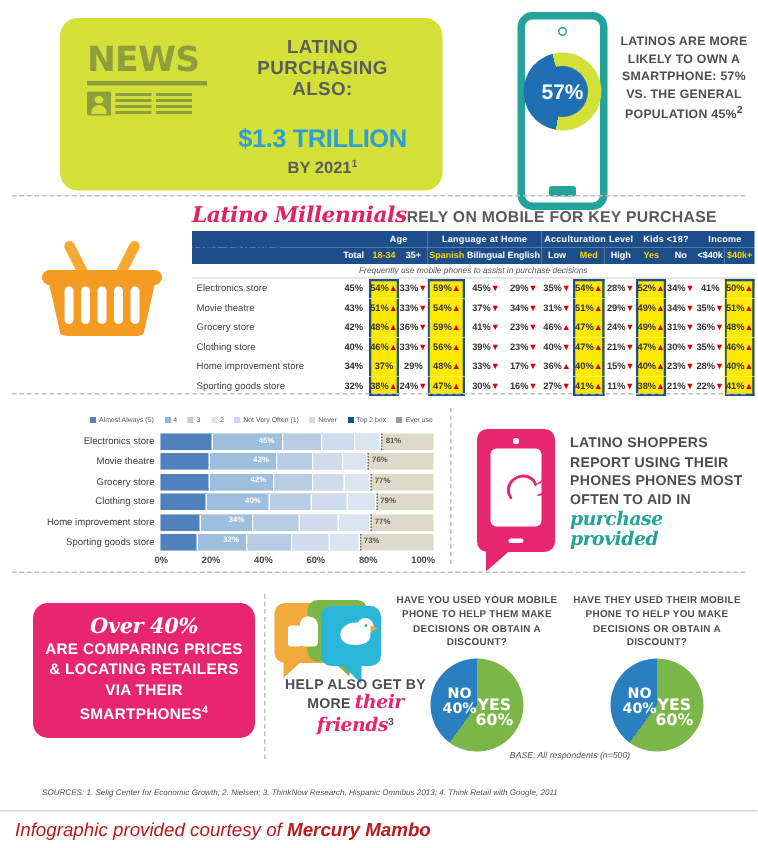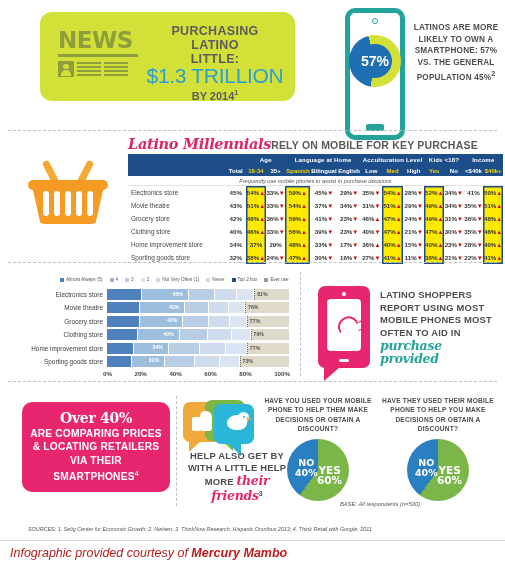"NEWS" .news-card { height: 89px -> 115px }
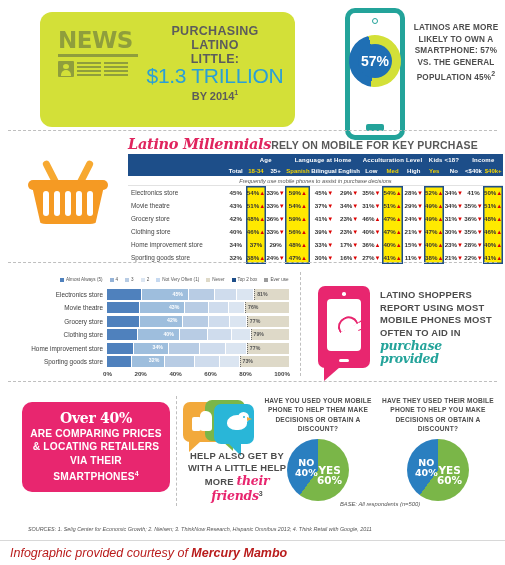"PURCHASING" div.nt1 { order: before "LATINO" -> after "LATINO" }
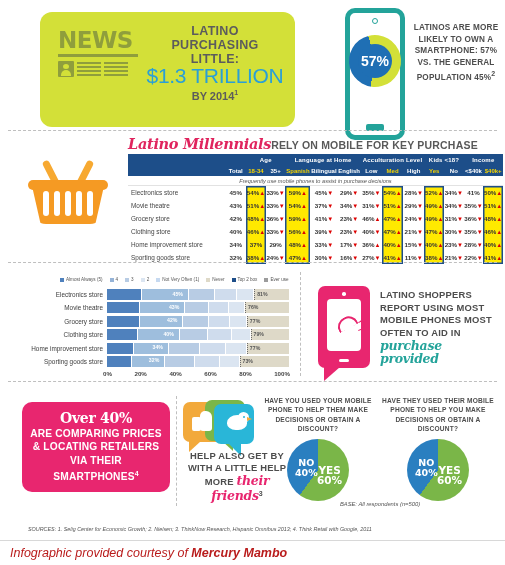"LITTLE:" div.nt1 { text: LITTLE -> ALSO }
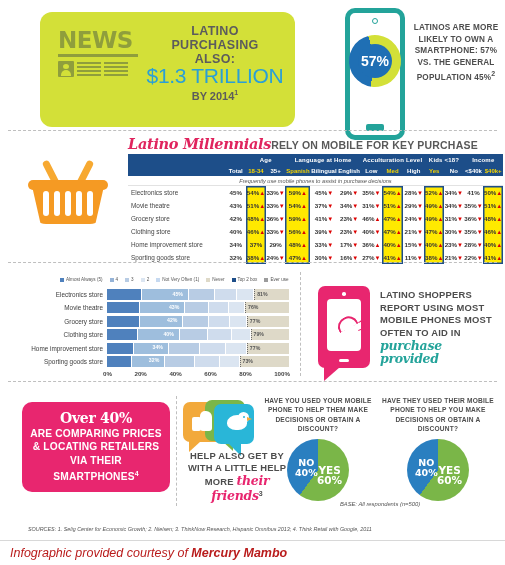"$1.3 TRILLION" .nt2 { font-size: 21px -> 17px; font-weight: normal -> bold; margin-top: 0 -> 17px }
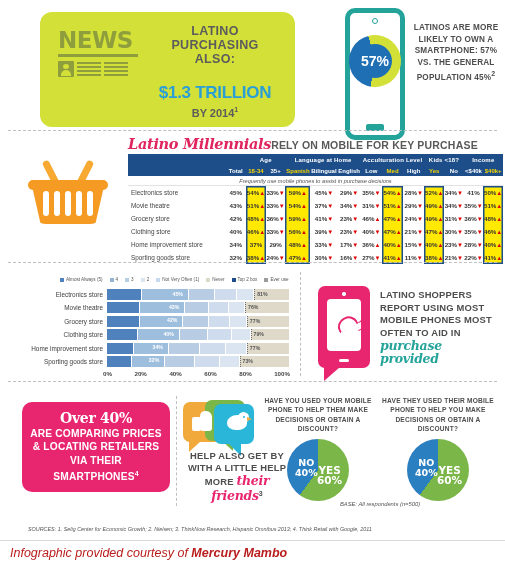"BY 2014" span { text: 2014 -> 2021 }
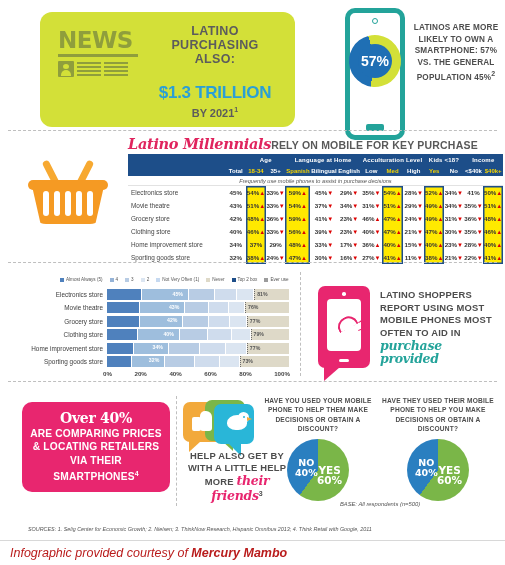"LATINO SHOPPERS REPORT USING MOST" span { text: MOST MOBILE -> THEIR PHONES }
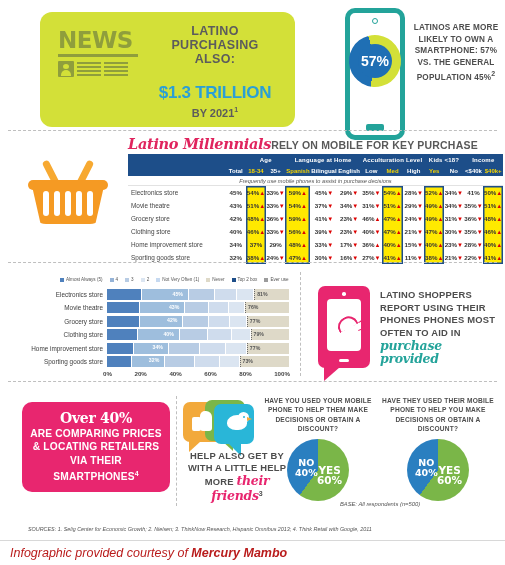"Over 40%" .pc-script { font-style: none -> italic }
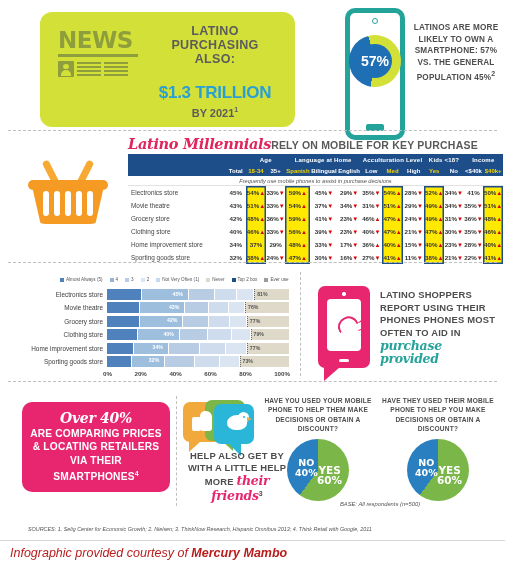"WITH A LITTLE HELP" div { html: <div>WITH A LITTLE HELP</div> -> none }
